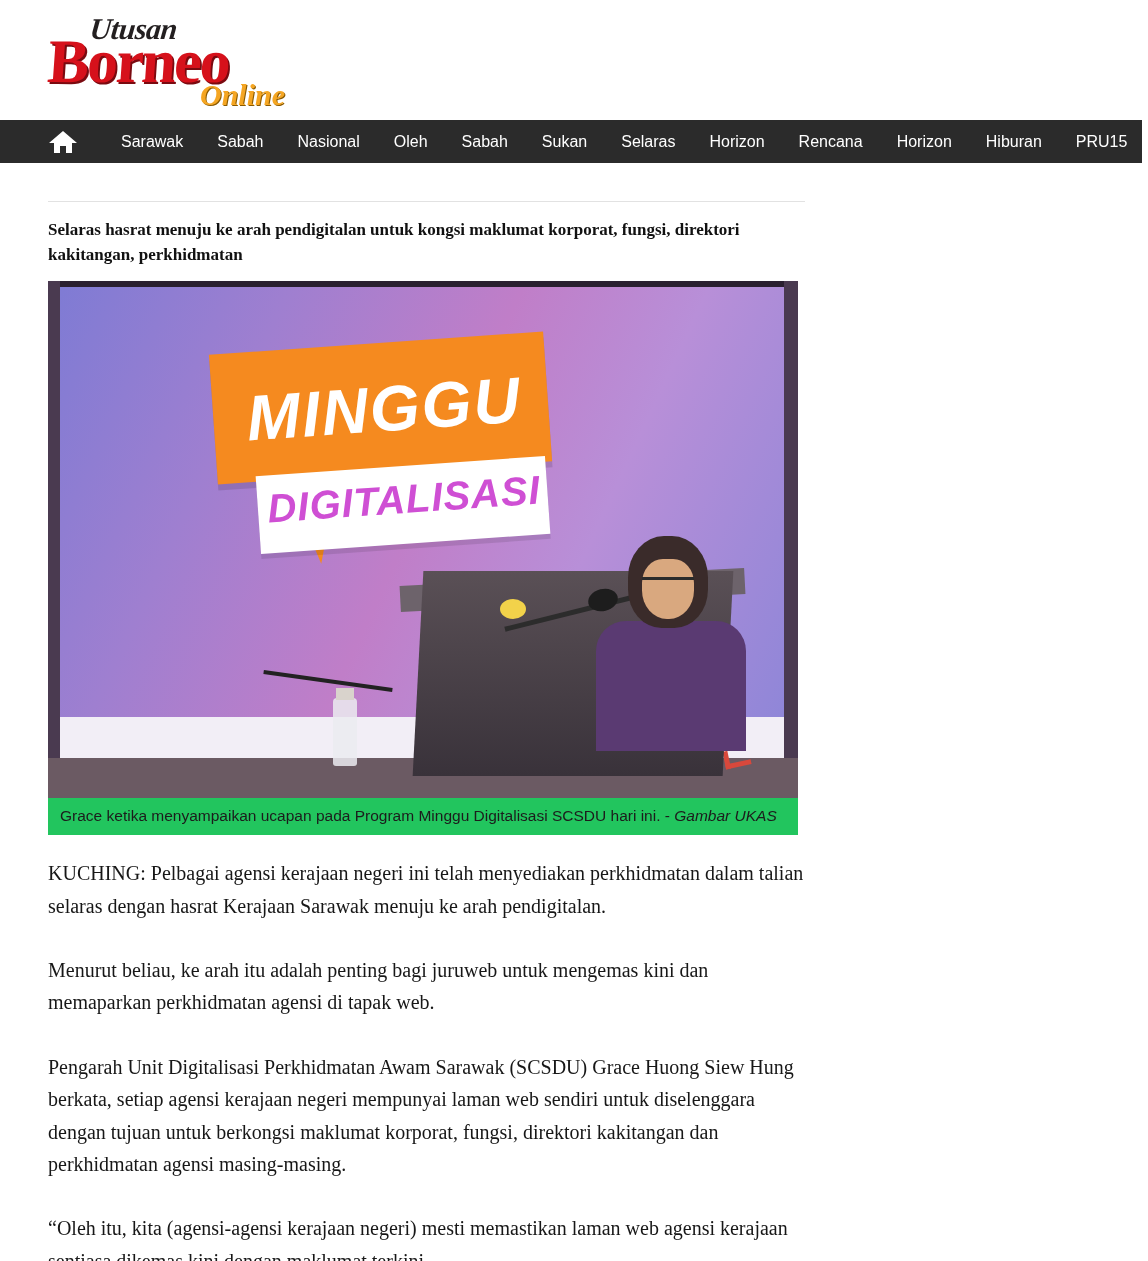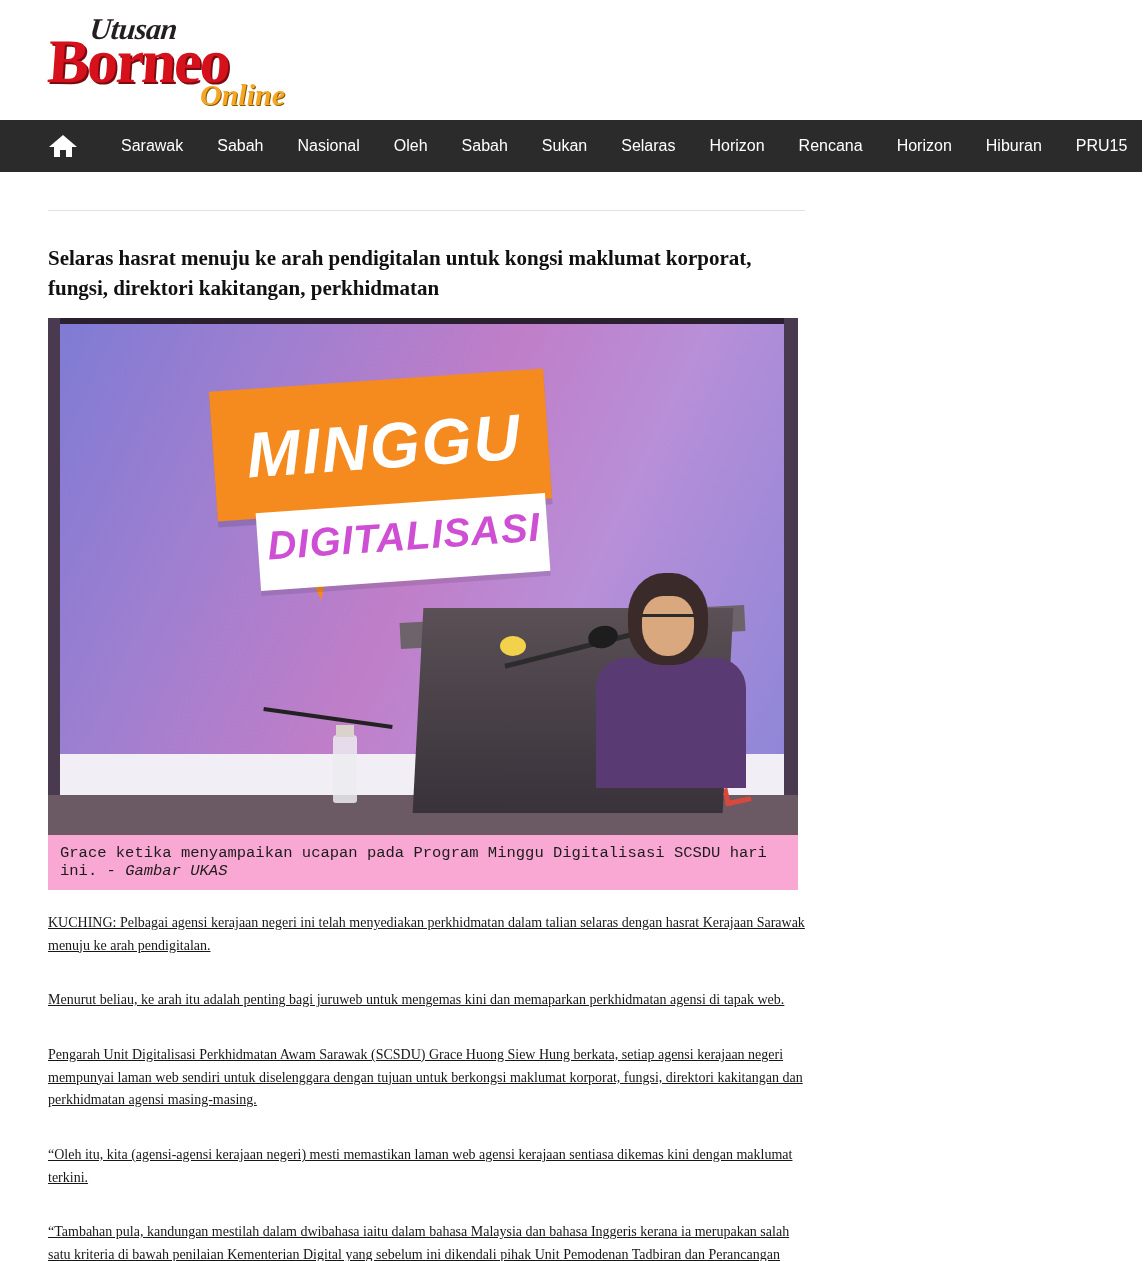"Sarawak" .navbar { height: 52px -> 43px }
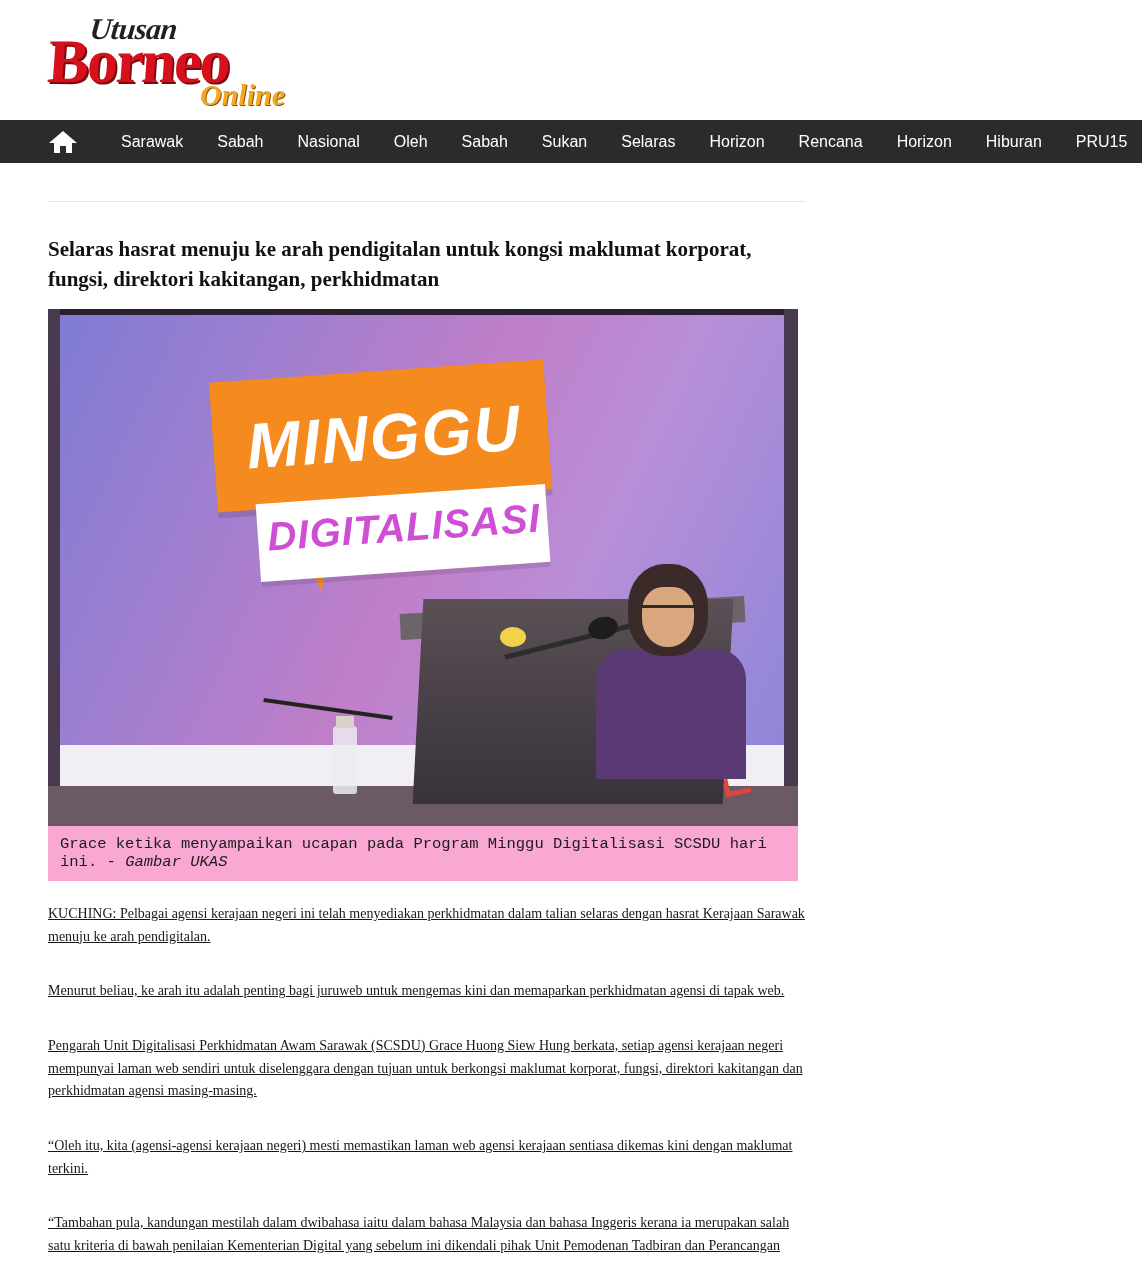"Selaras hasrat menuju ke arah" .subhead { font-size: 21px -> 17px; margin: 32px 0 14px 0 -> 16px 0 14px 0 }
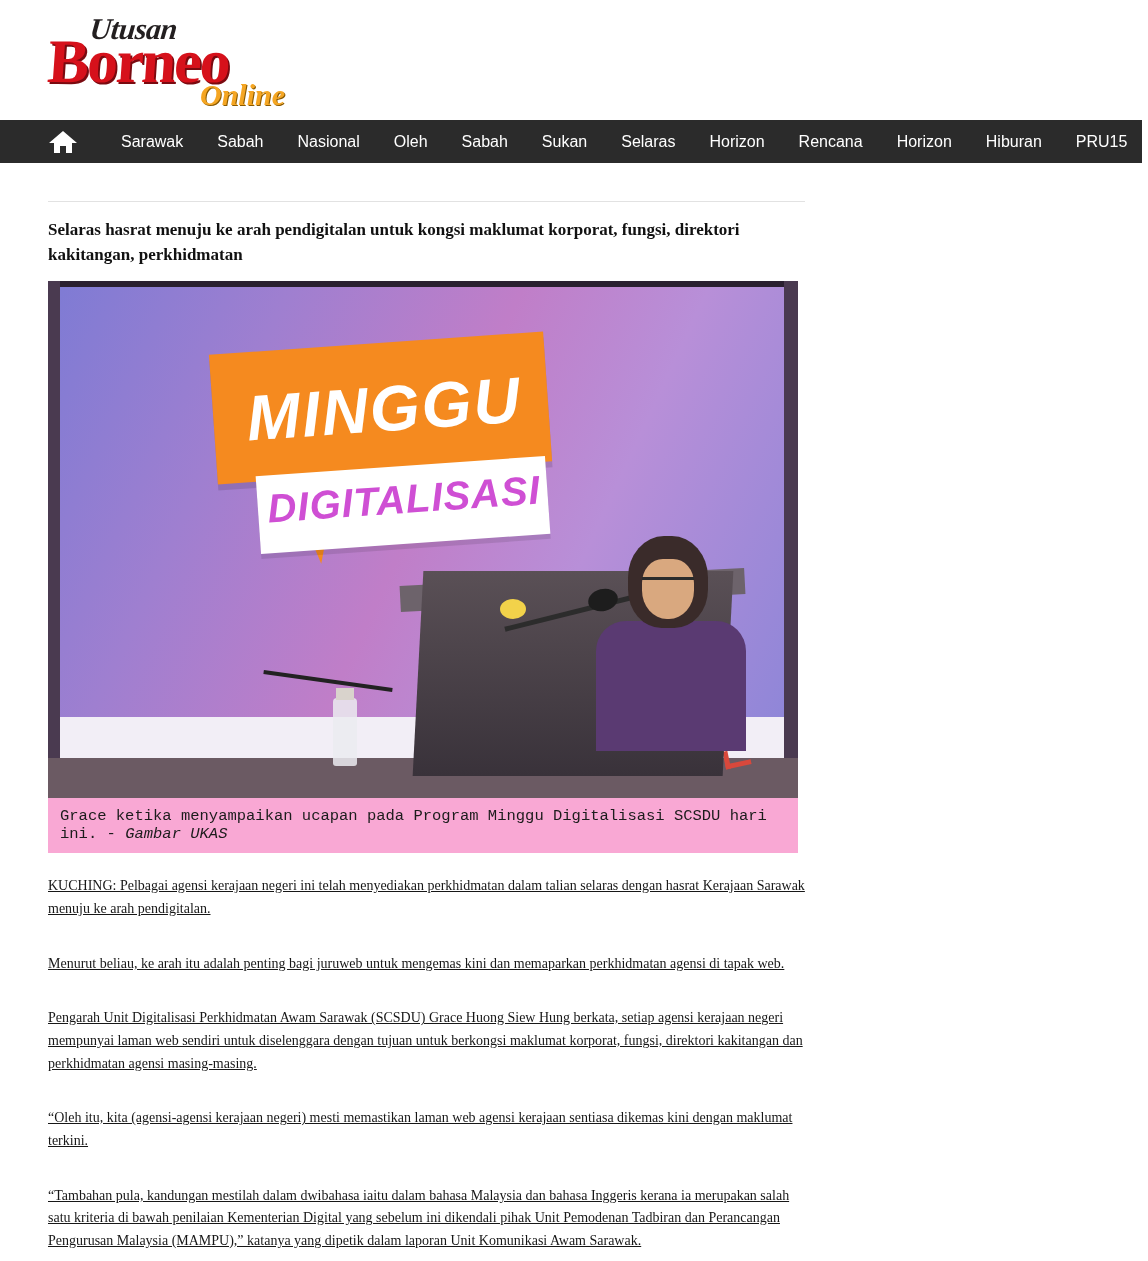"Grace ketika menyampaikan ucapan pada" .caption { background: #f9a8d4 -> #22c55e; font-family: Liberation Mono, monospace -> Liberation Sans, sans-serif }
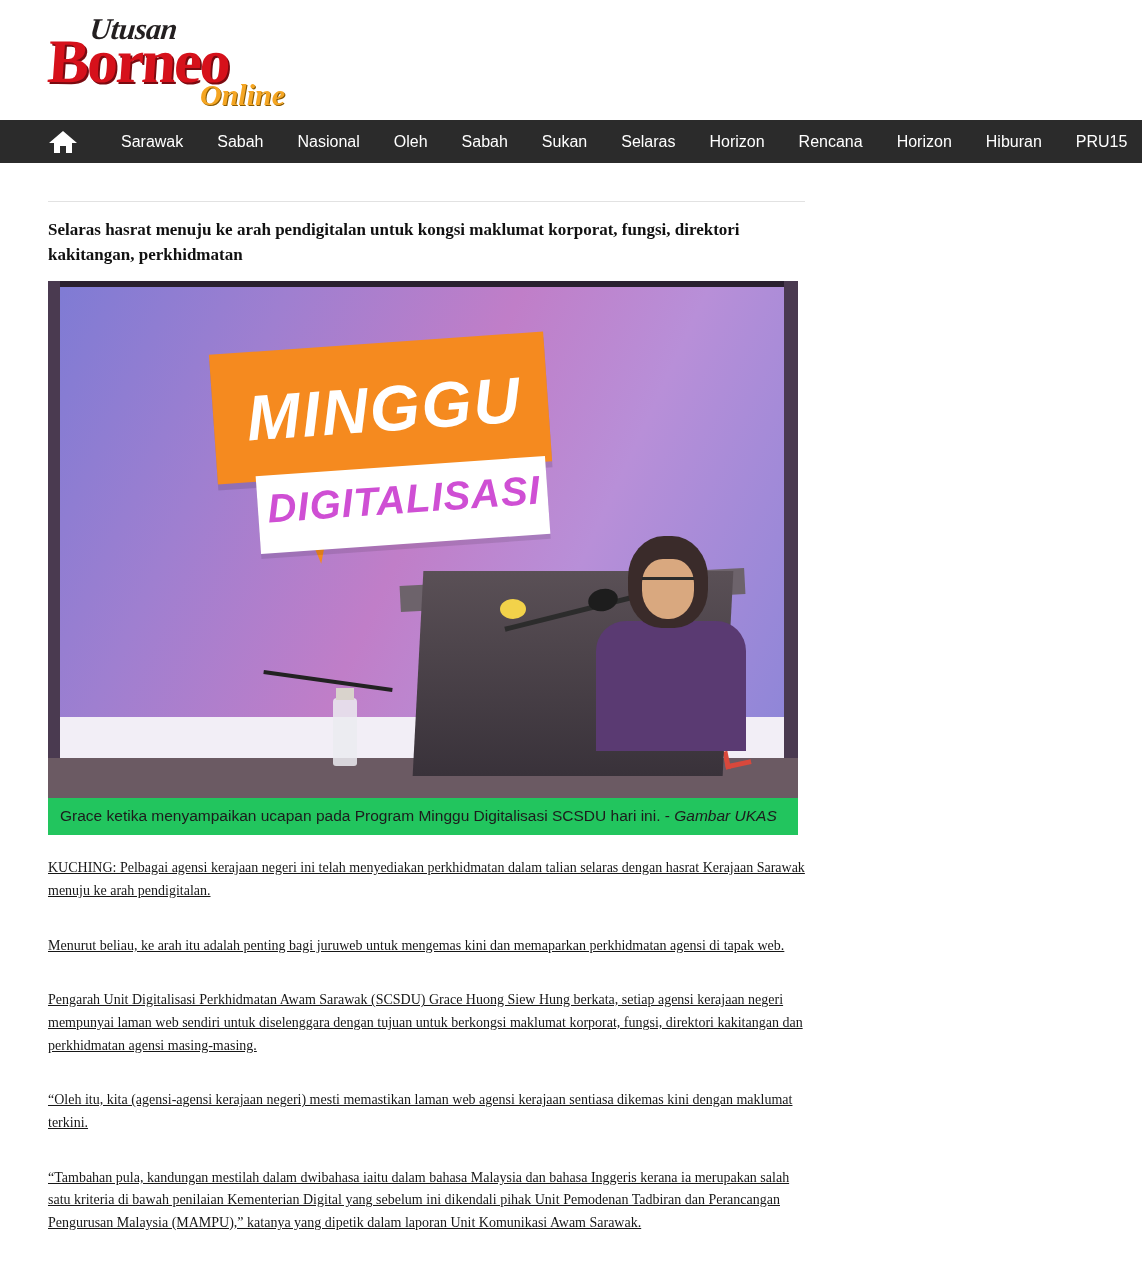"KUCHING: Pelbagai agensi kerajaan negeri" .body-text p { font-size: 14px -> 20px; text-decoration: underline -> none }
